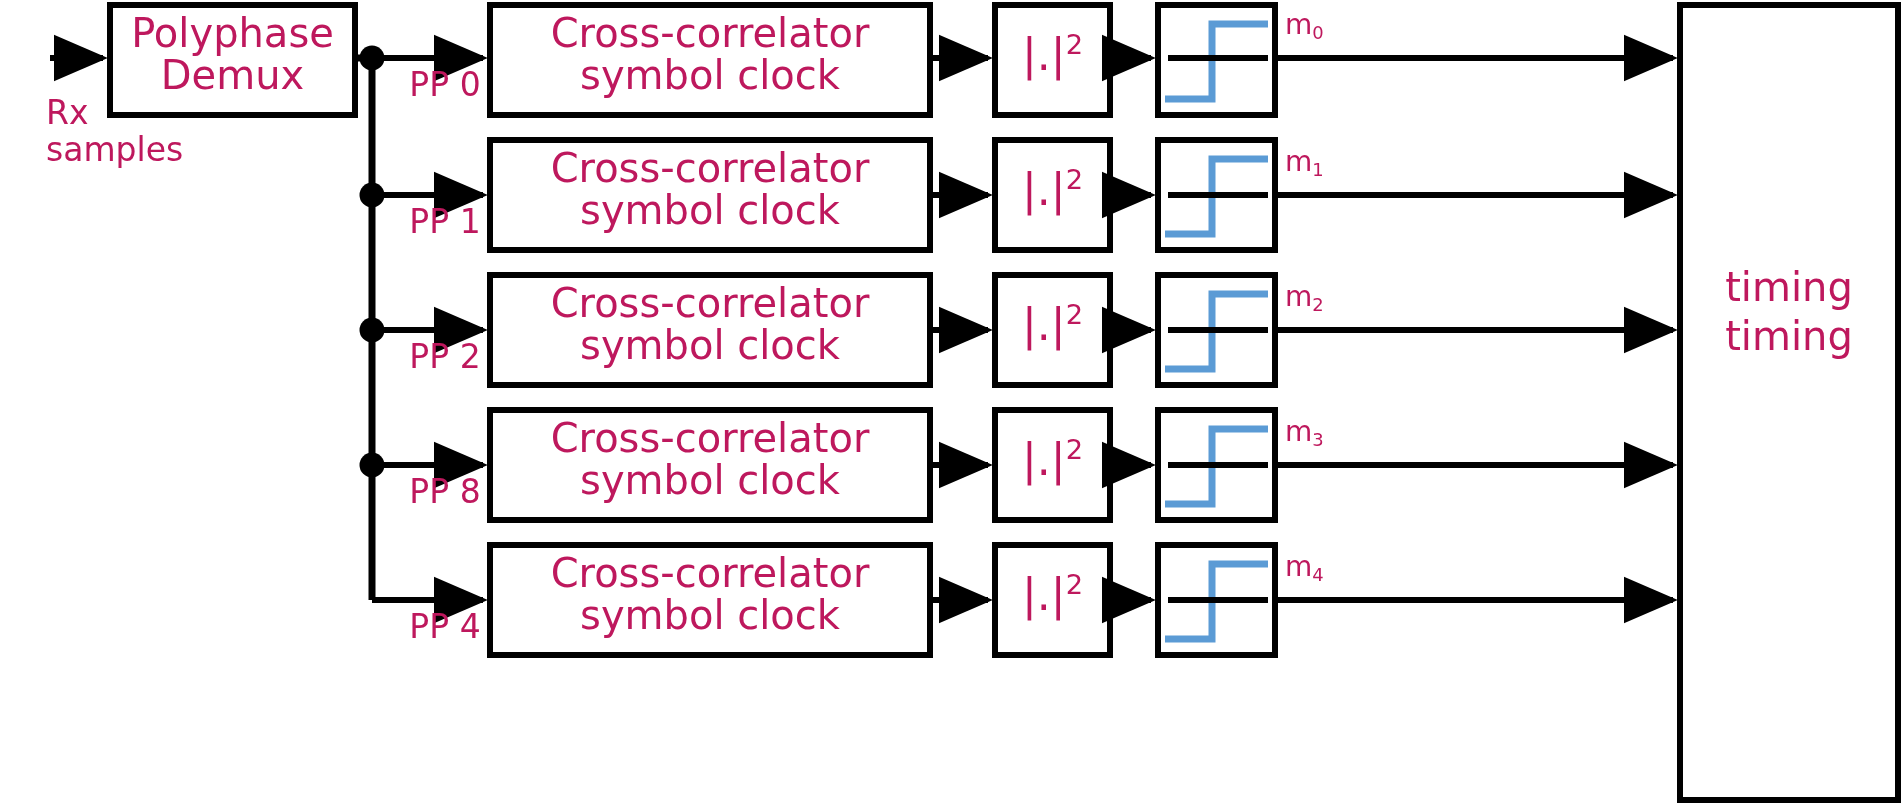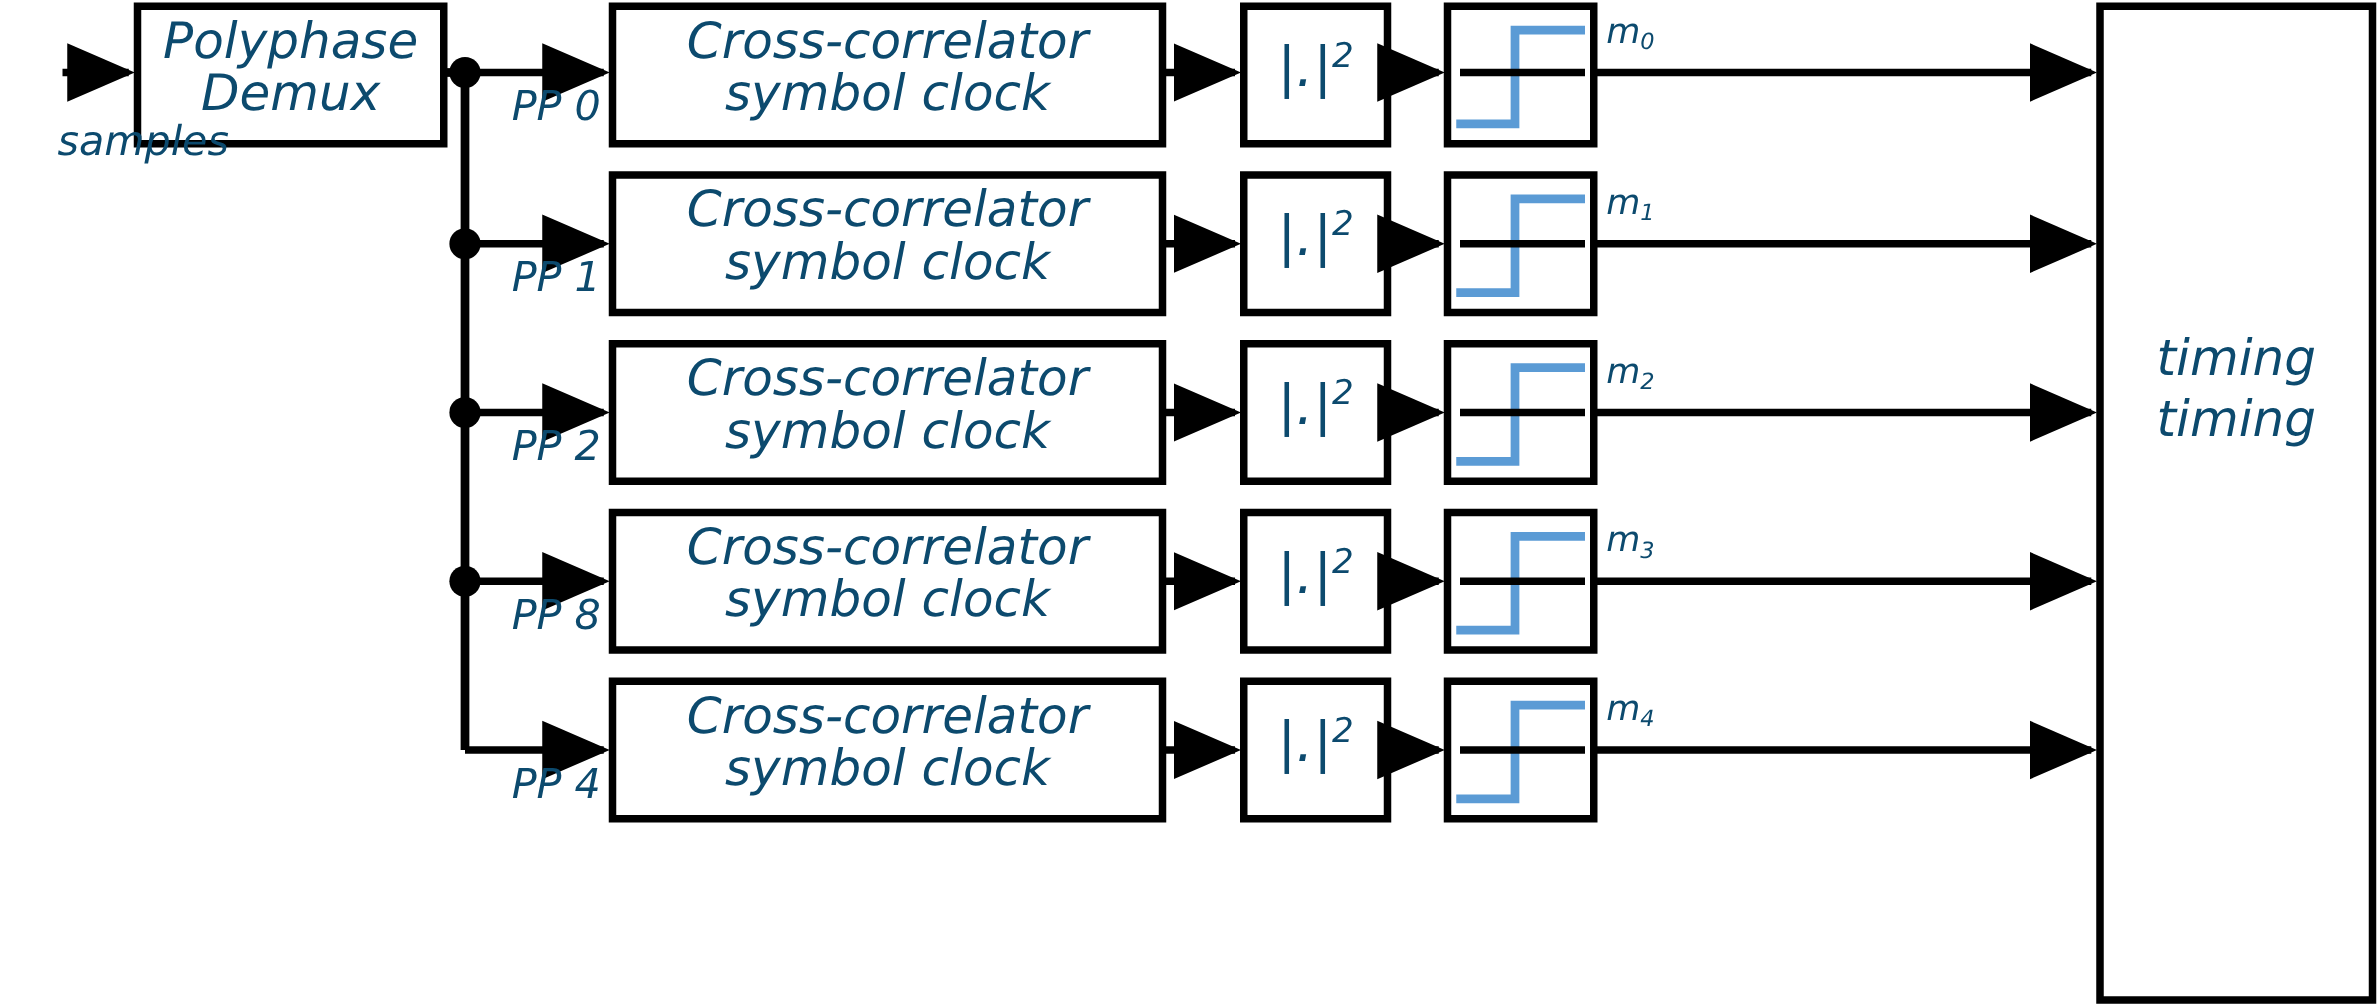"Polyphase" .blk-text { color: #0c4a6e -> #be185d; font-style: italic -> none }
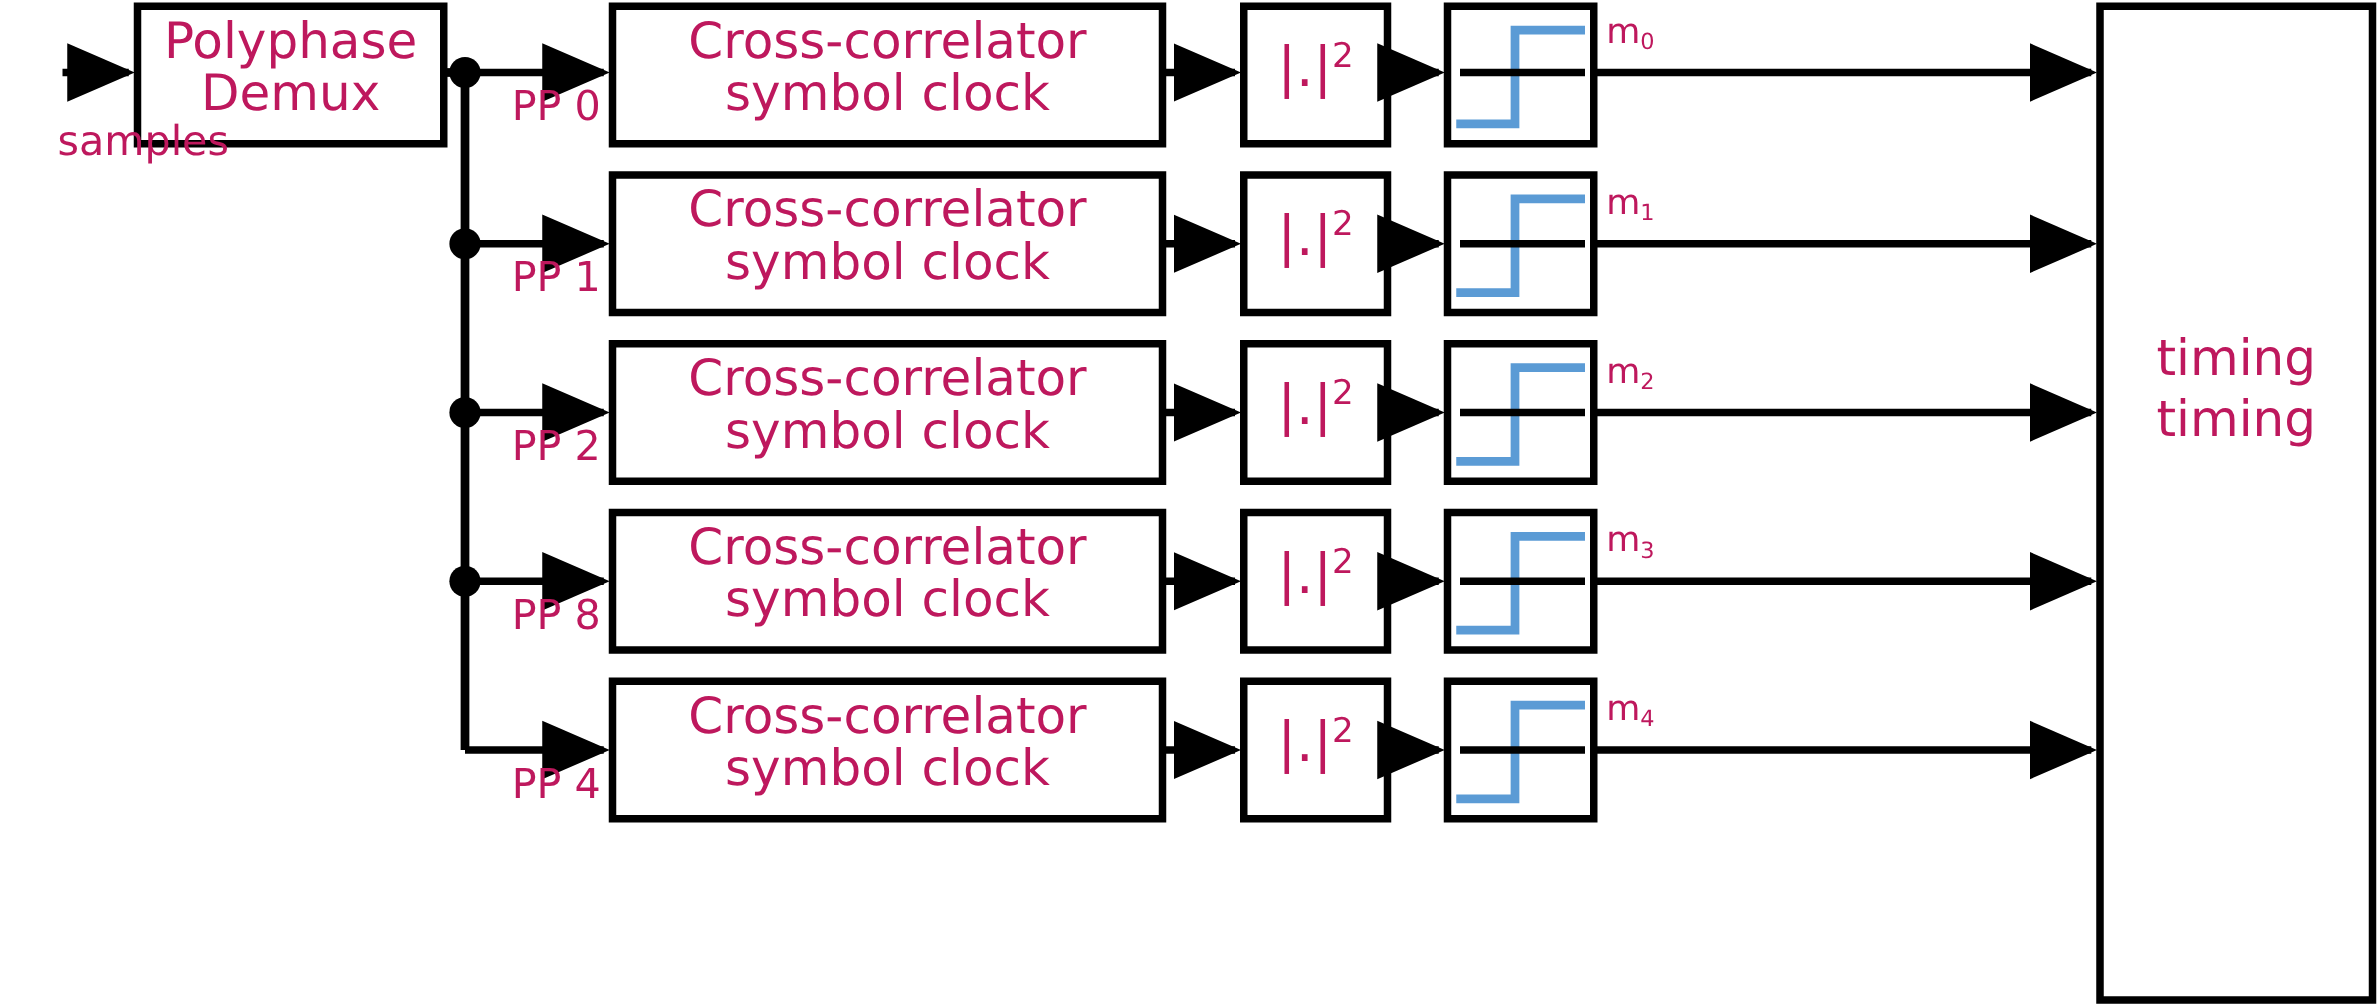"Rx" span.nowrap-line { html: none -> <span>Rx</span> }
